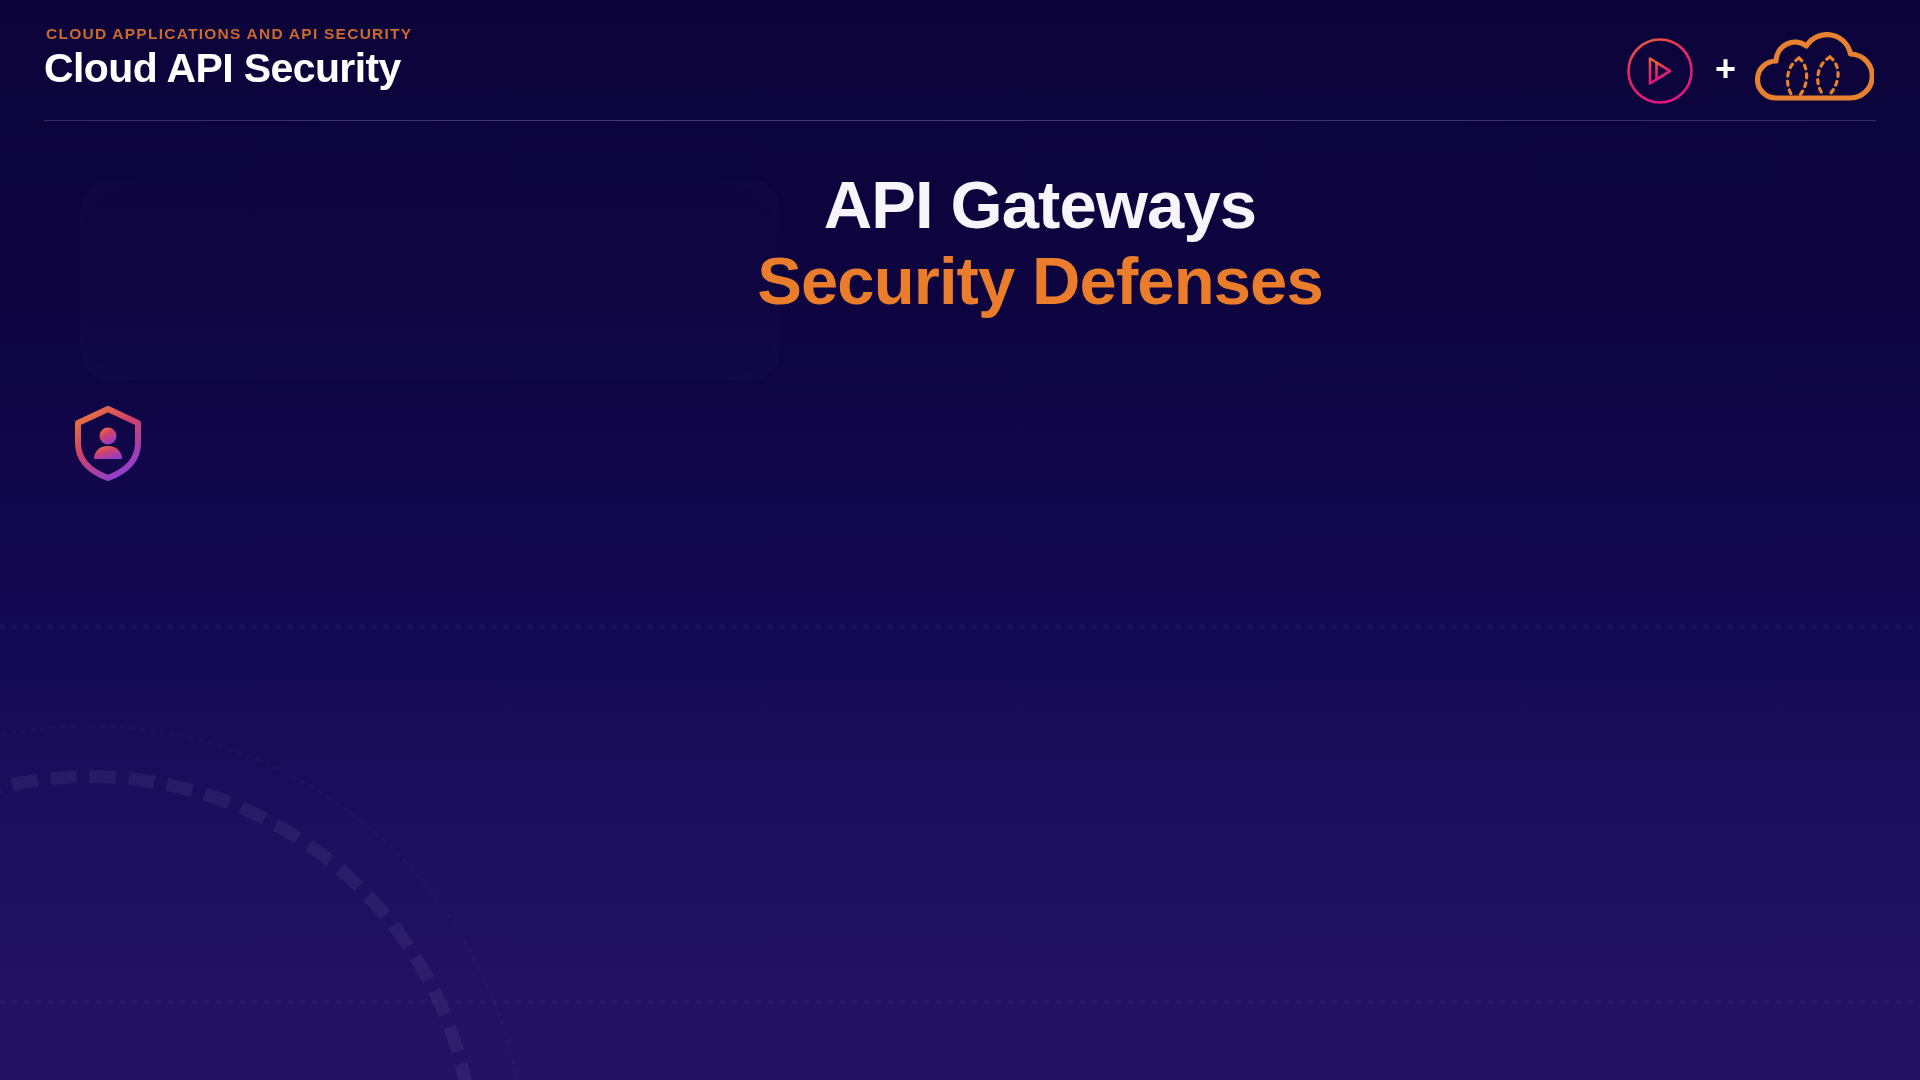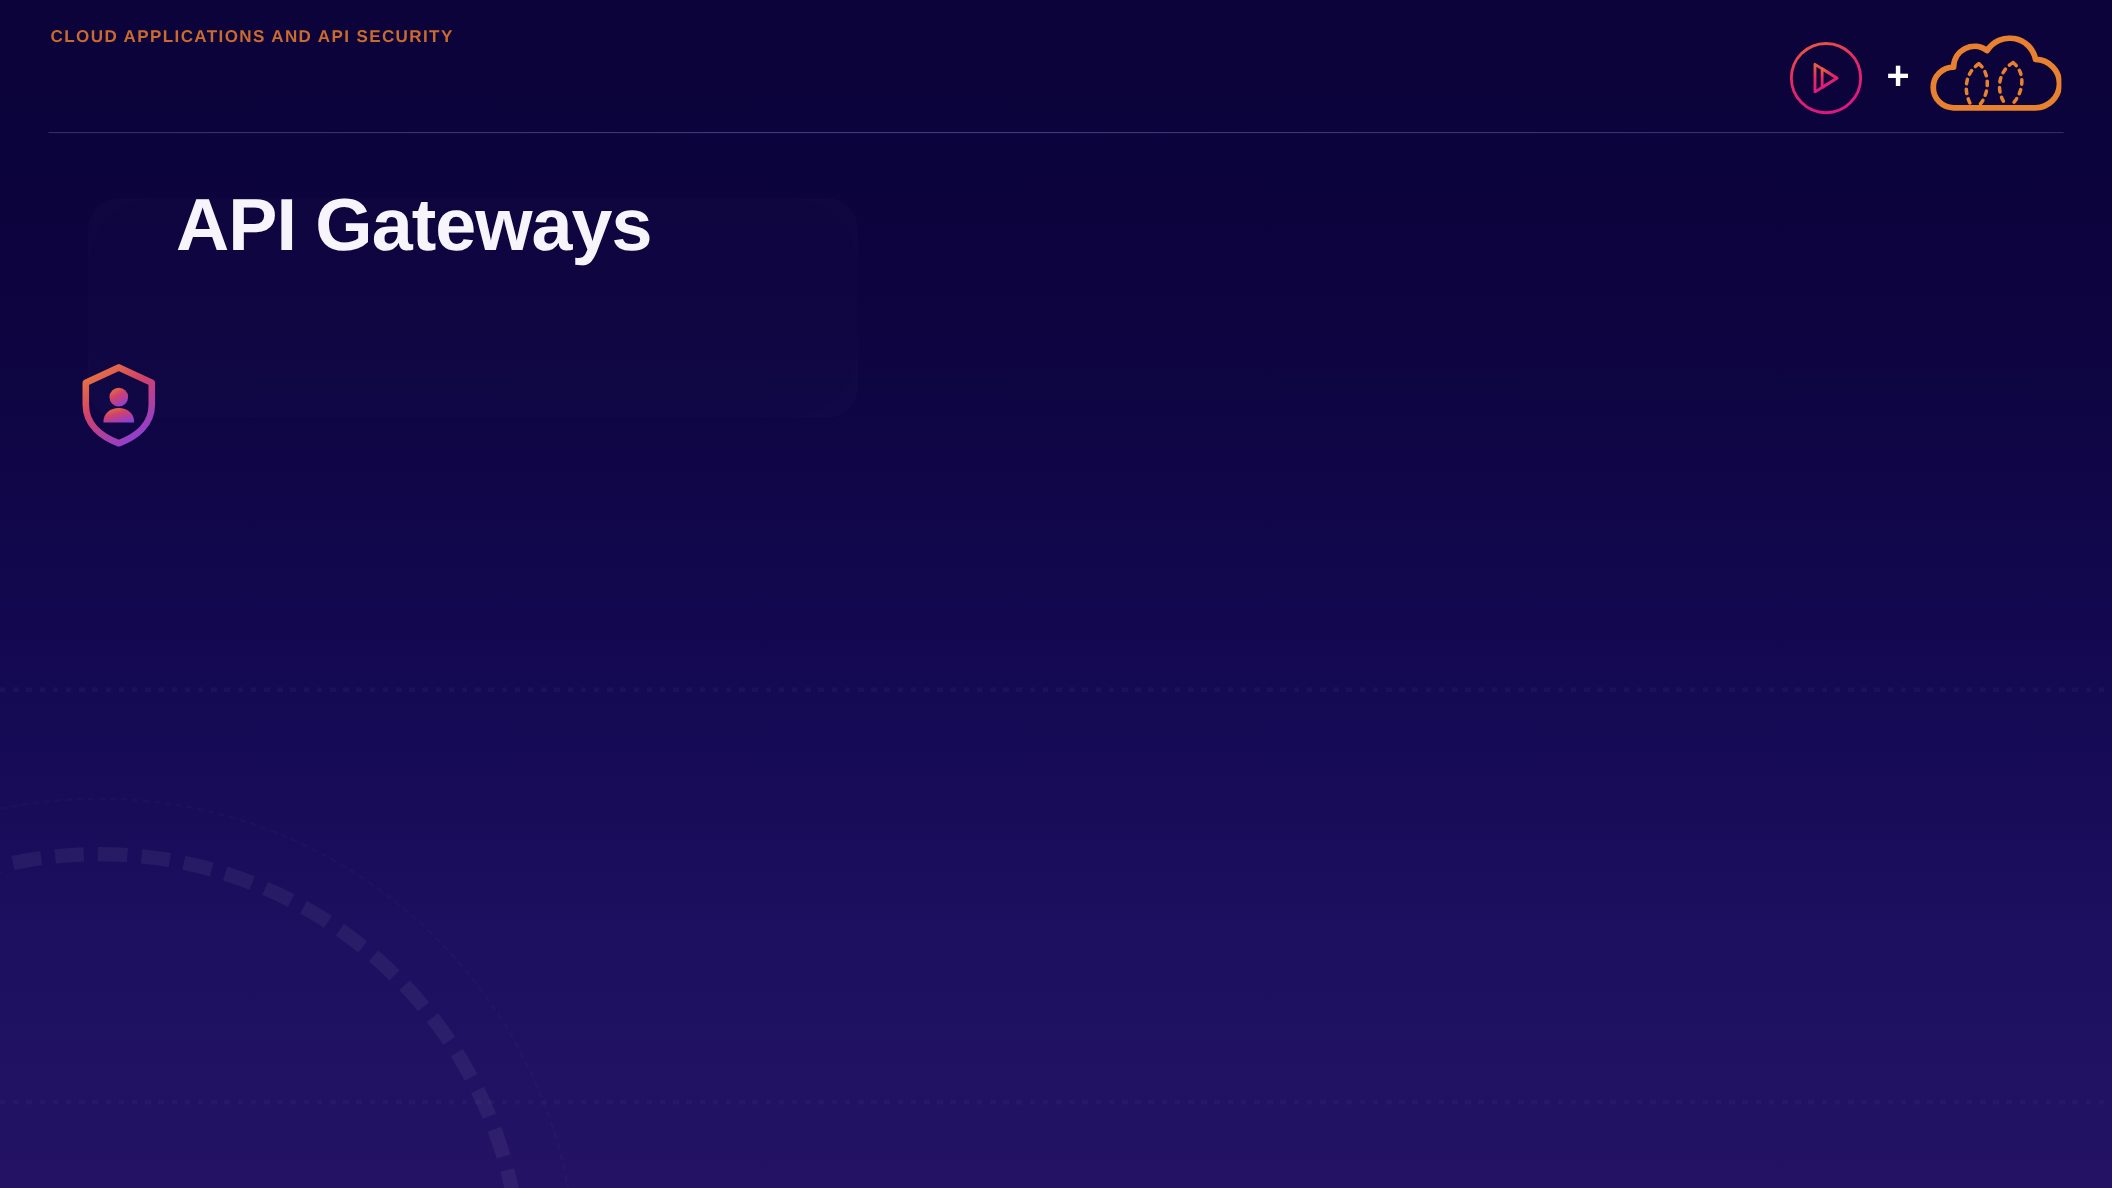"Cloud API Security" div.brand-title { html: none -> <div>Cloud API Security</div> }
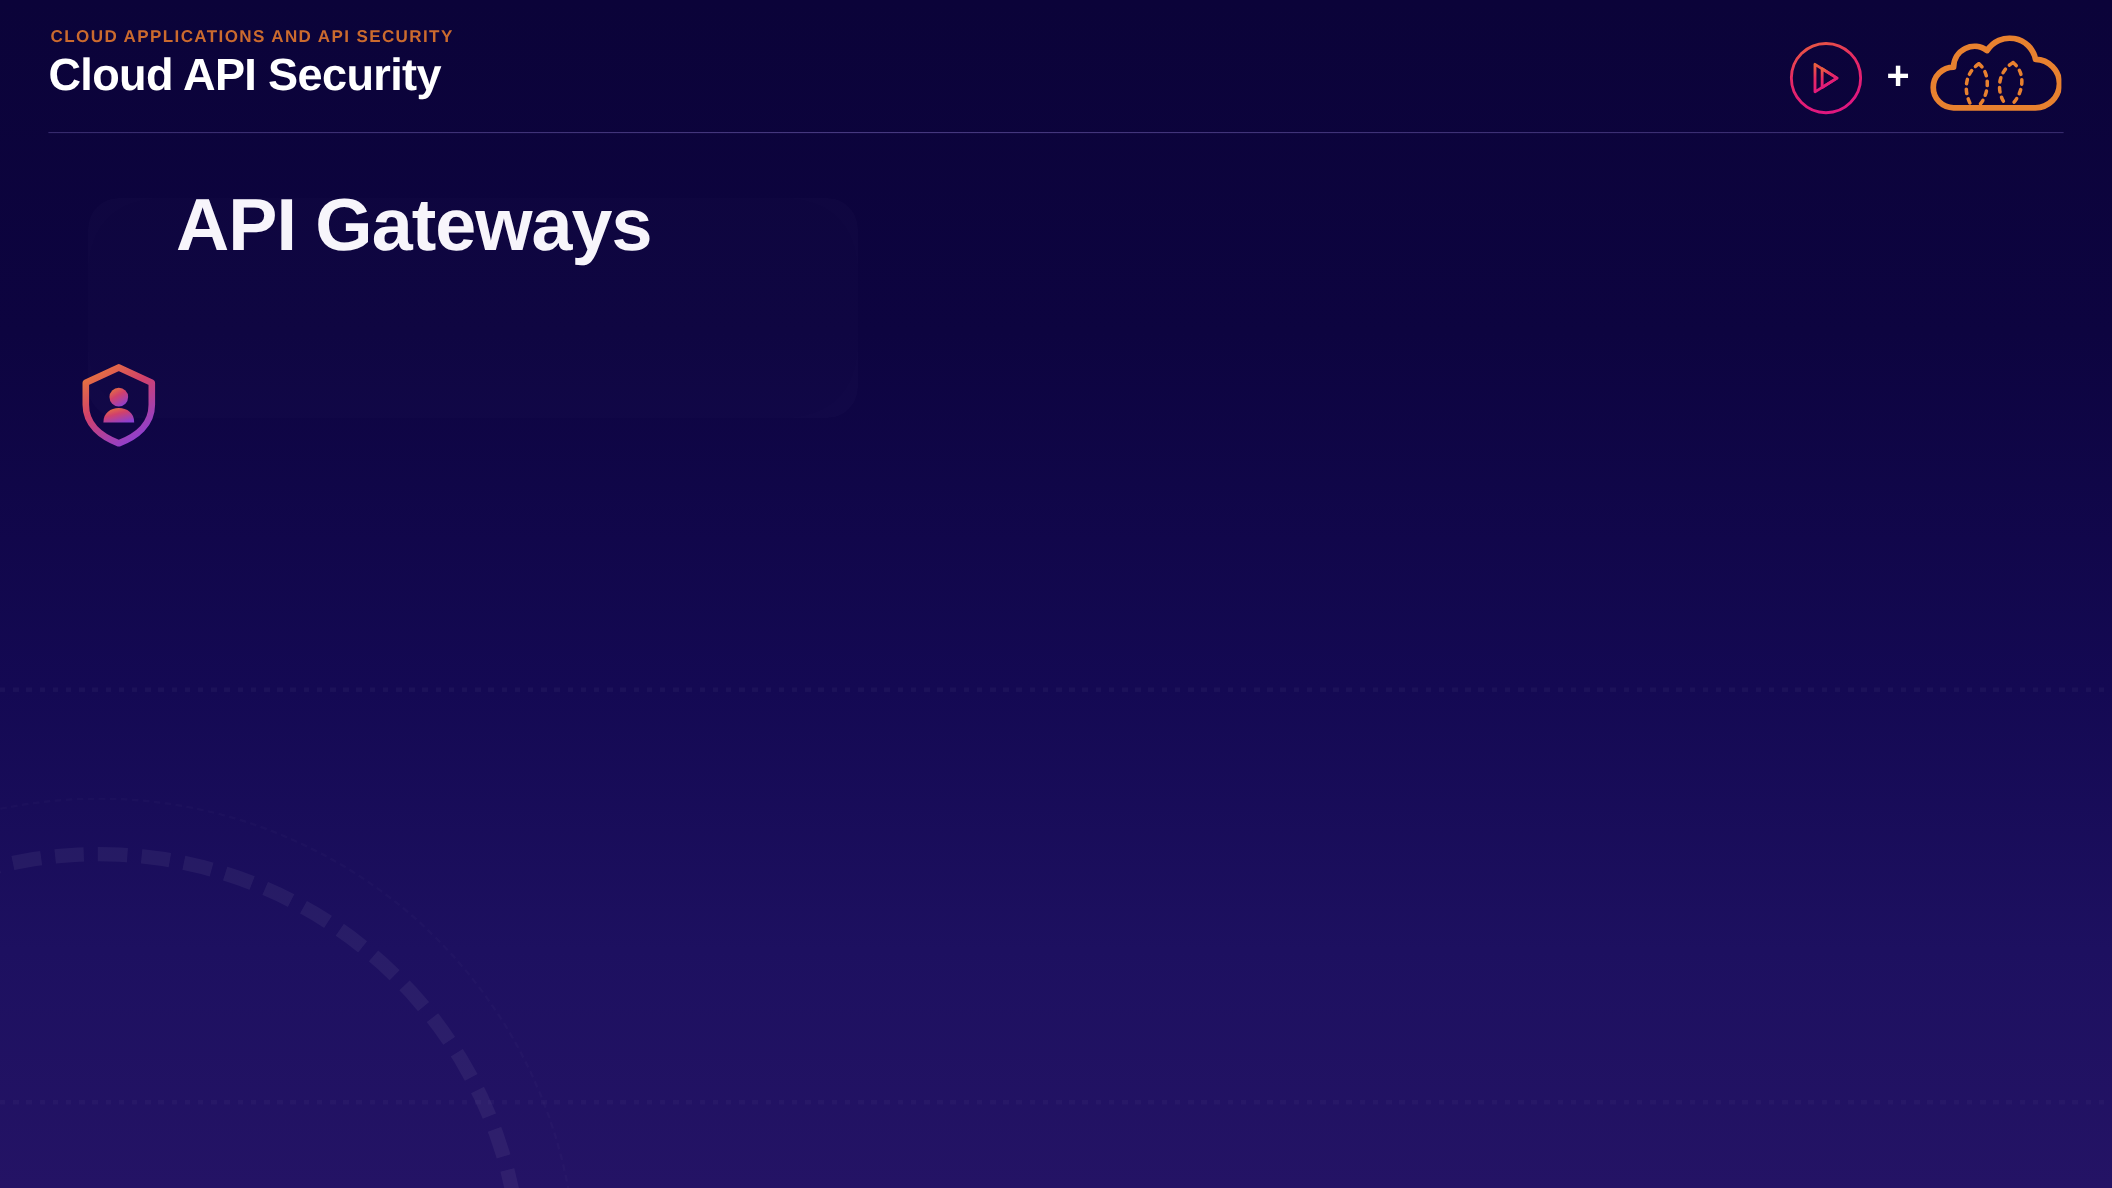"API Gateways" .headline { text-align: none -> center }
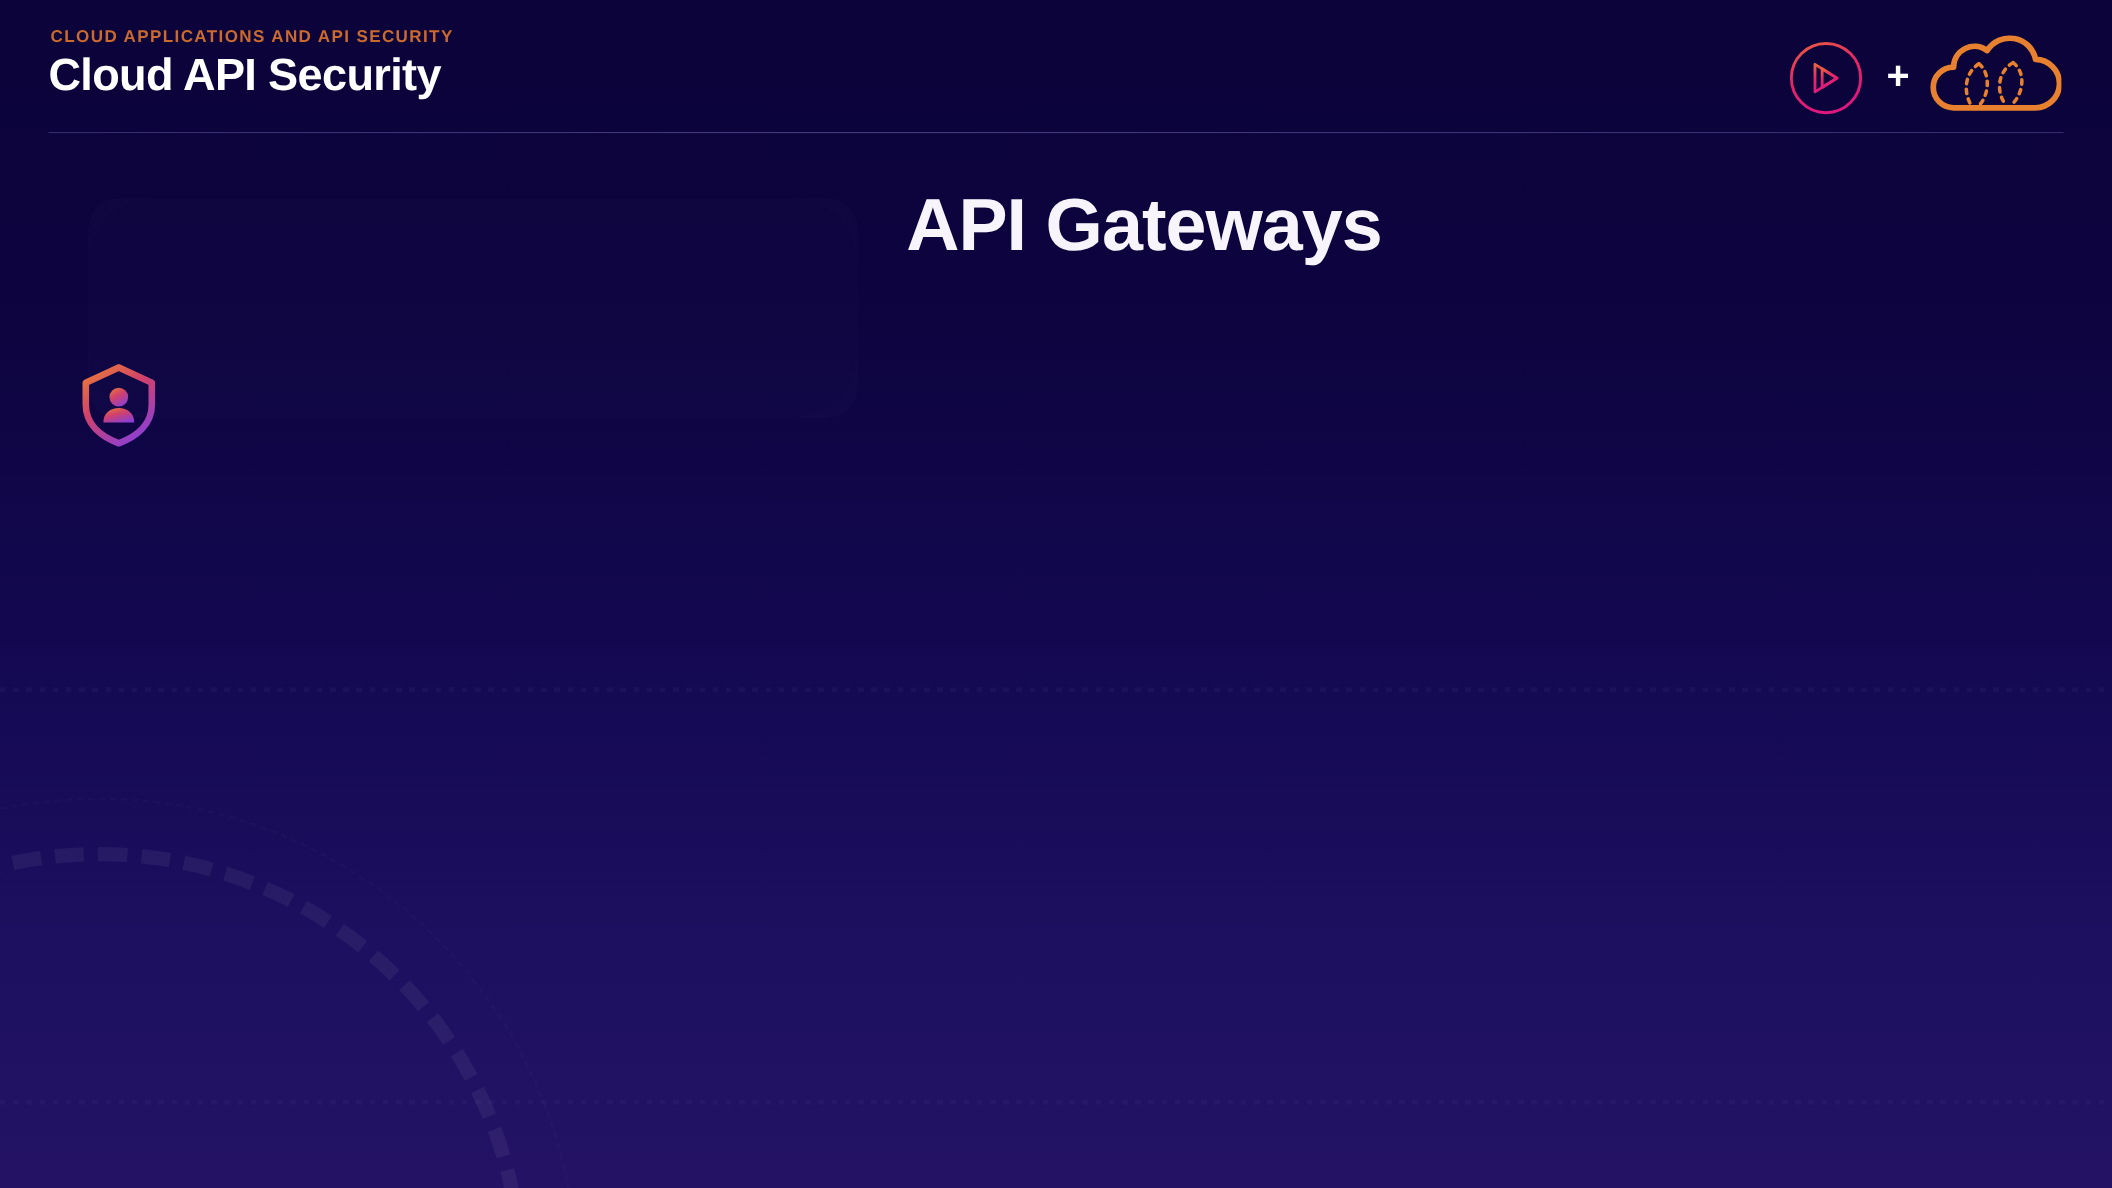"Security Defenses" div.headline-line { html: none -> <div>Security Defenses</div> }
